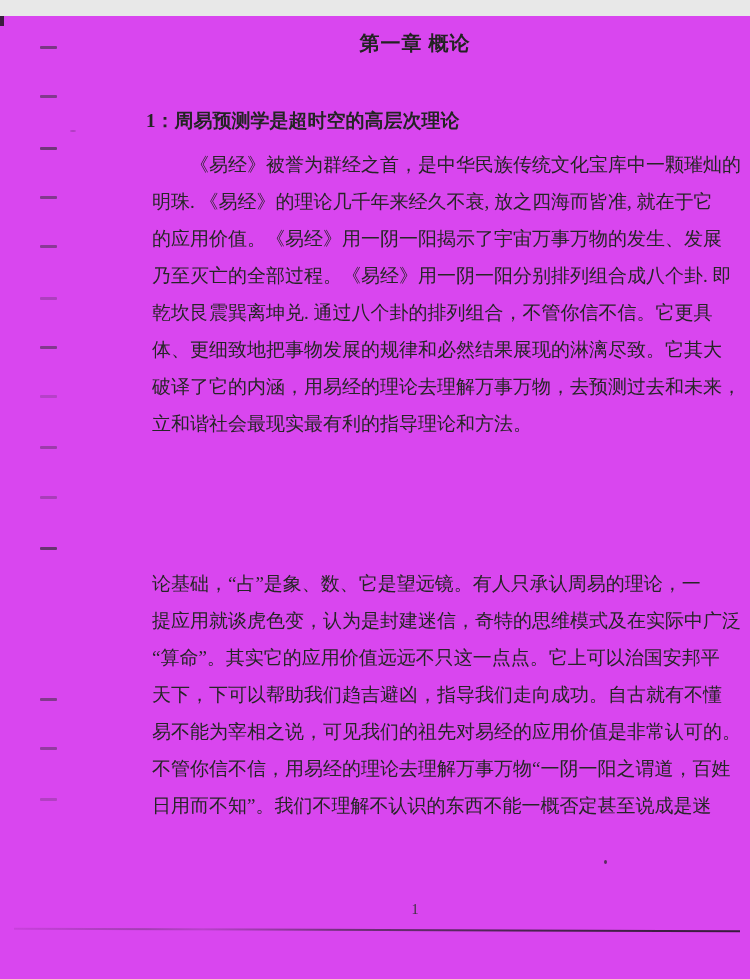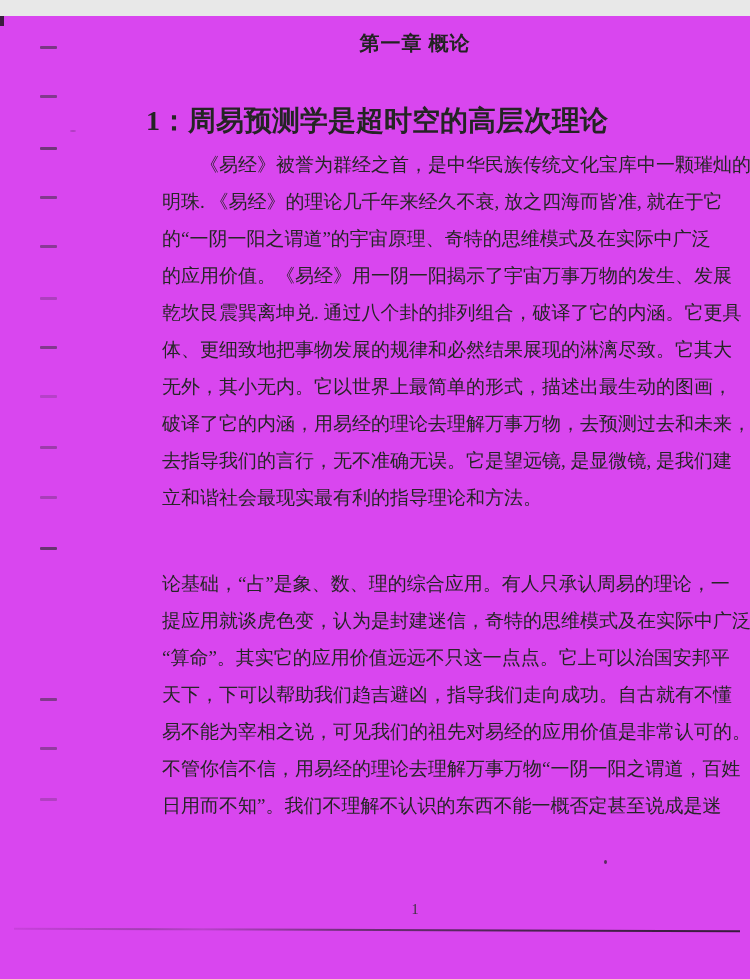"1：周易预测学是超时空的高层次理论" .section-heading { font-size: 28px -> 19px; top: 86px -> 92px }
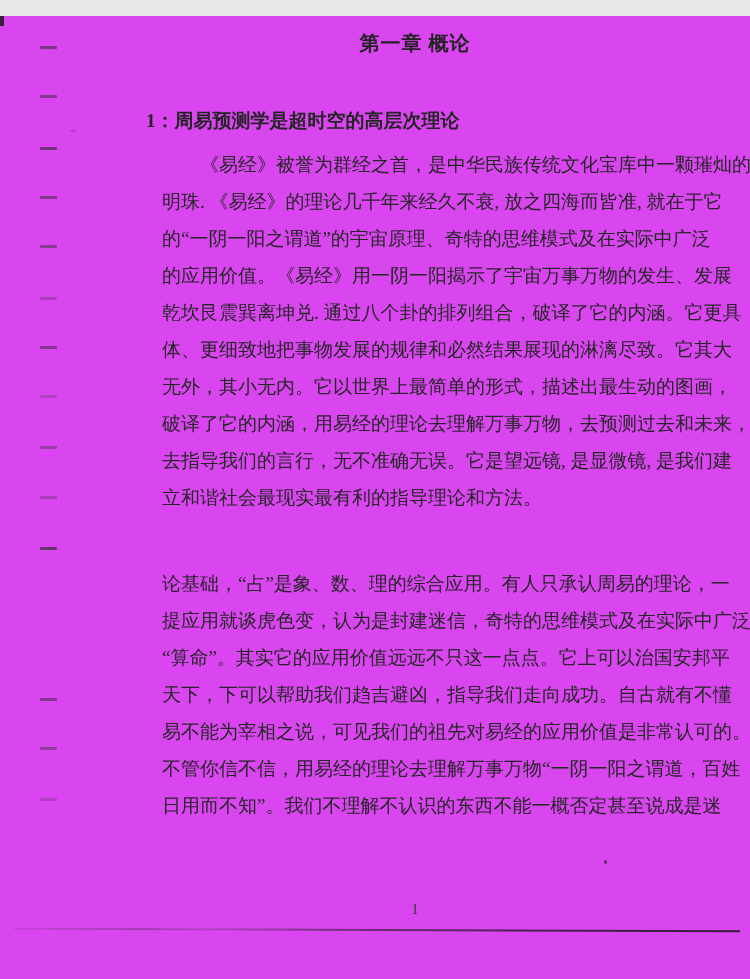"《易经》被誉为群经之首，是中华民族传统文化宝库中一颗璀灿的" .paragraph { left: 162px -> 152px }
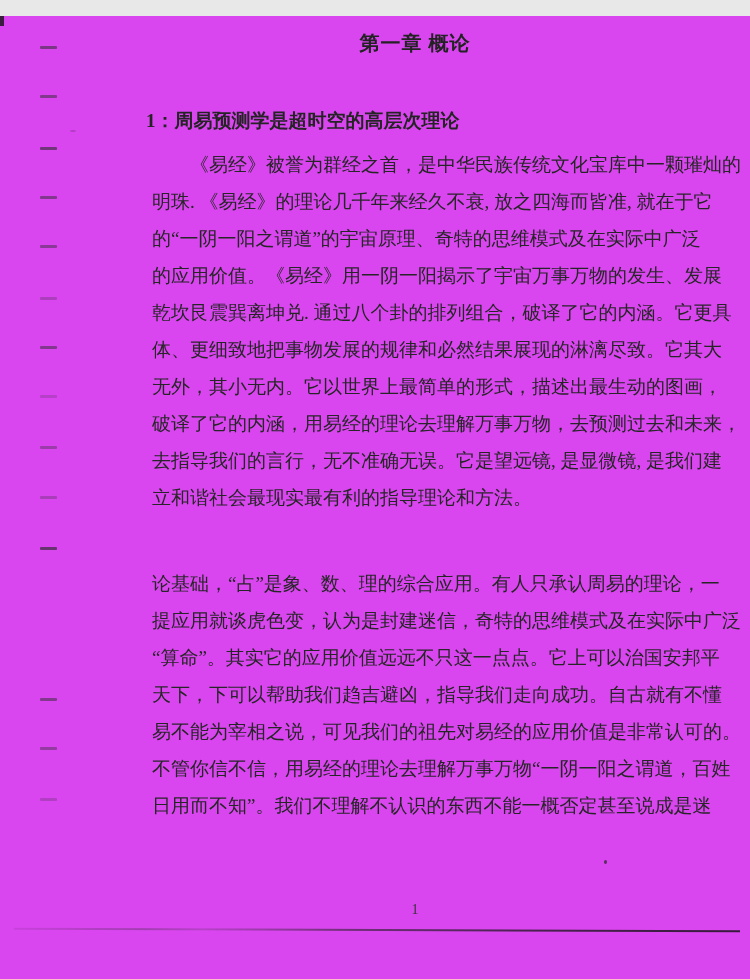"的“一阴一阳之谓道”的宇宙原理、奇特的思维模式及在实际中广泛" div.tline { html: <div>的“一阴一阳之谓道”的宇宙原理、奇特的思维模式及在实际中广泛</div> -> none }
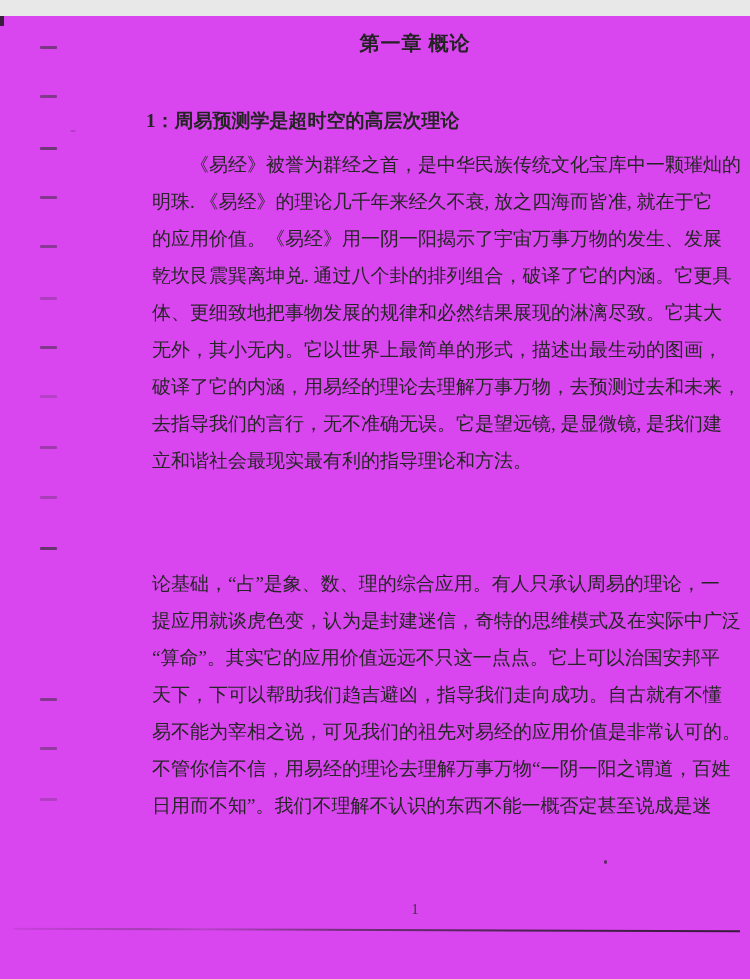"乃至灭亡的全部过程。《易经》用一阴一阳分别排列组合成八个卦. 即" div.tline { html: none -> <div>乃至灭亡的全部过程。《易经》用一阴一阳分别排列组合成八个卦. 即</div> }
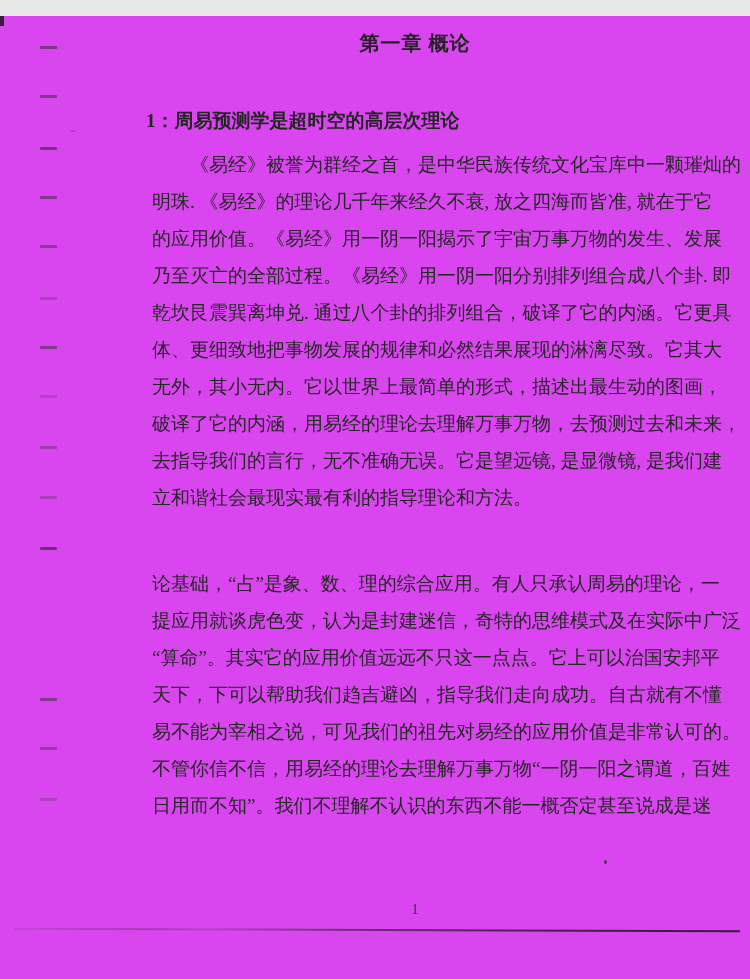"乾坎艮震巽离坤兑. 通过八个卦的排列组合，破译了它的内涵。它更具" div.tline { text: 破译了它的内涵 -> 不管你信不信 }
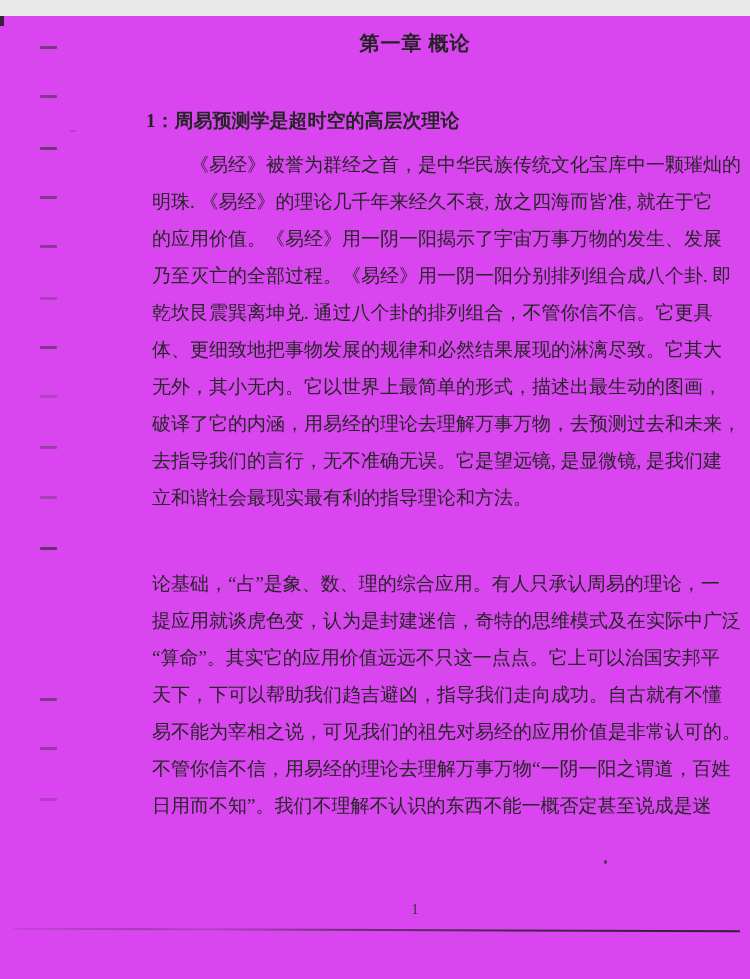"无外，其小无内。它以世界上最简单的形式，描述出最生动的图画，" div.tline { html: <div>无外，其小无内。它以世界上最简单的形式，描述出最生动的图画，</div> -> none }
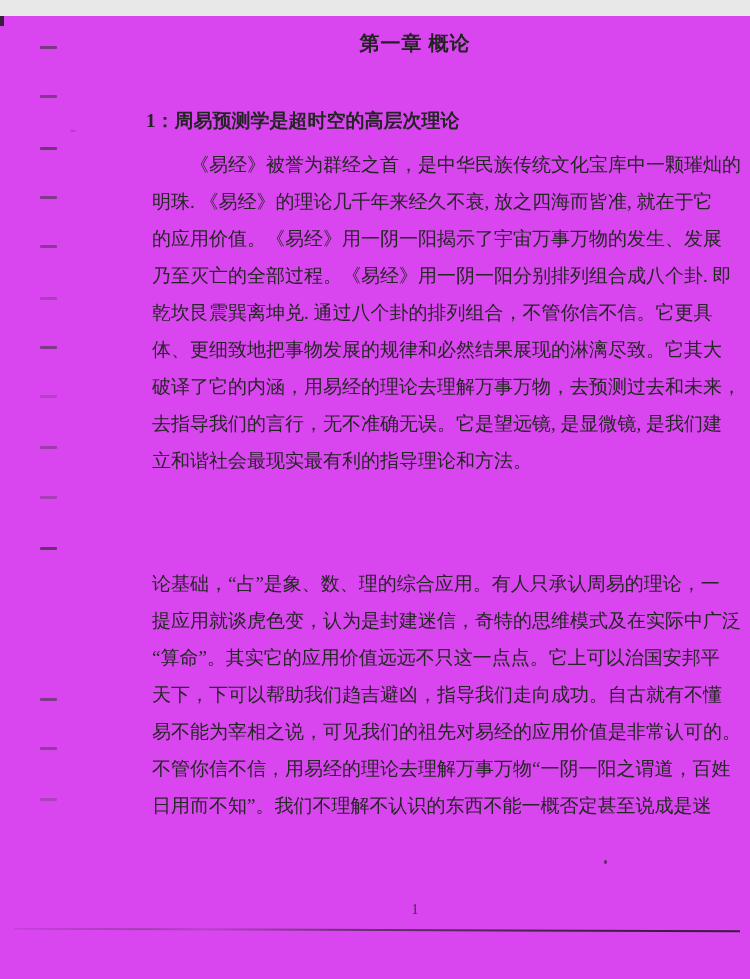"去指导我们的言行，无不准确无误。它是望远镜, 是显微镜, 是我们建" div.tline { html: <div>去指导我们的言行，无不准确无误。它是望远镜, 是显微镜, 是我们建</div> -> none }
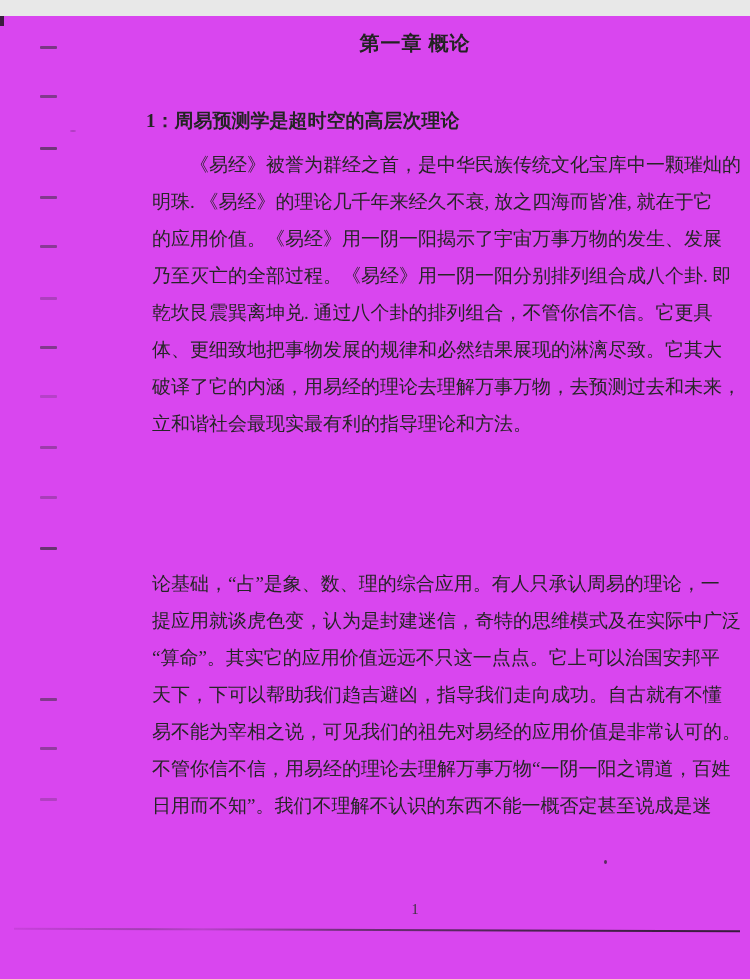"论基础，“占”是象、数、理的综合应用。有人只承认周易的理论，一" div.tline { text: 理的综合应用 -> 它是望远镜 }
